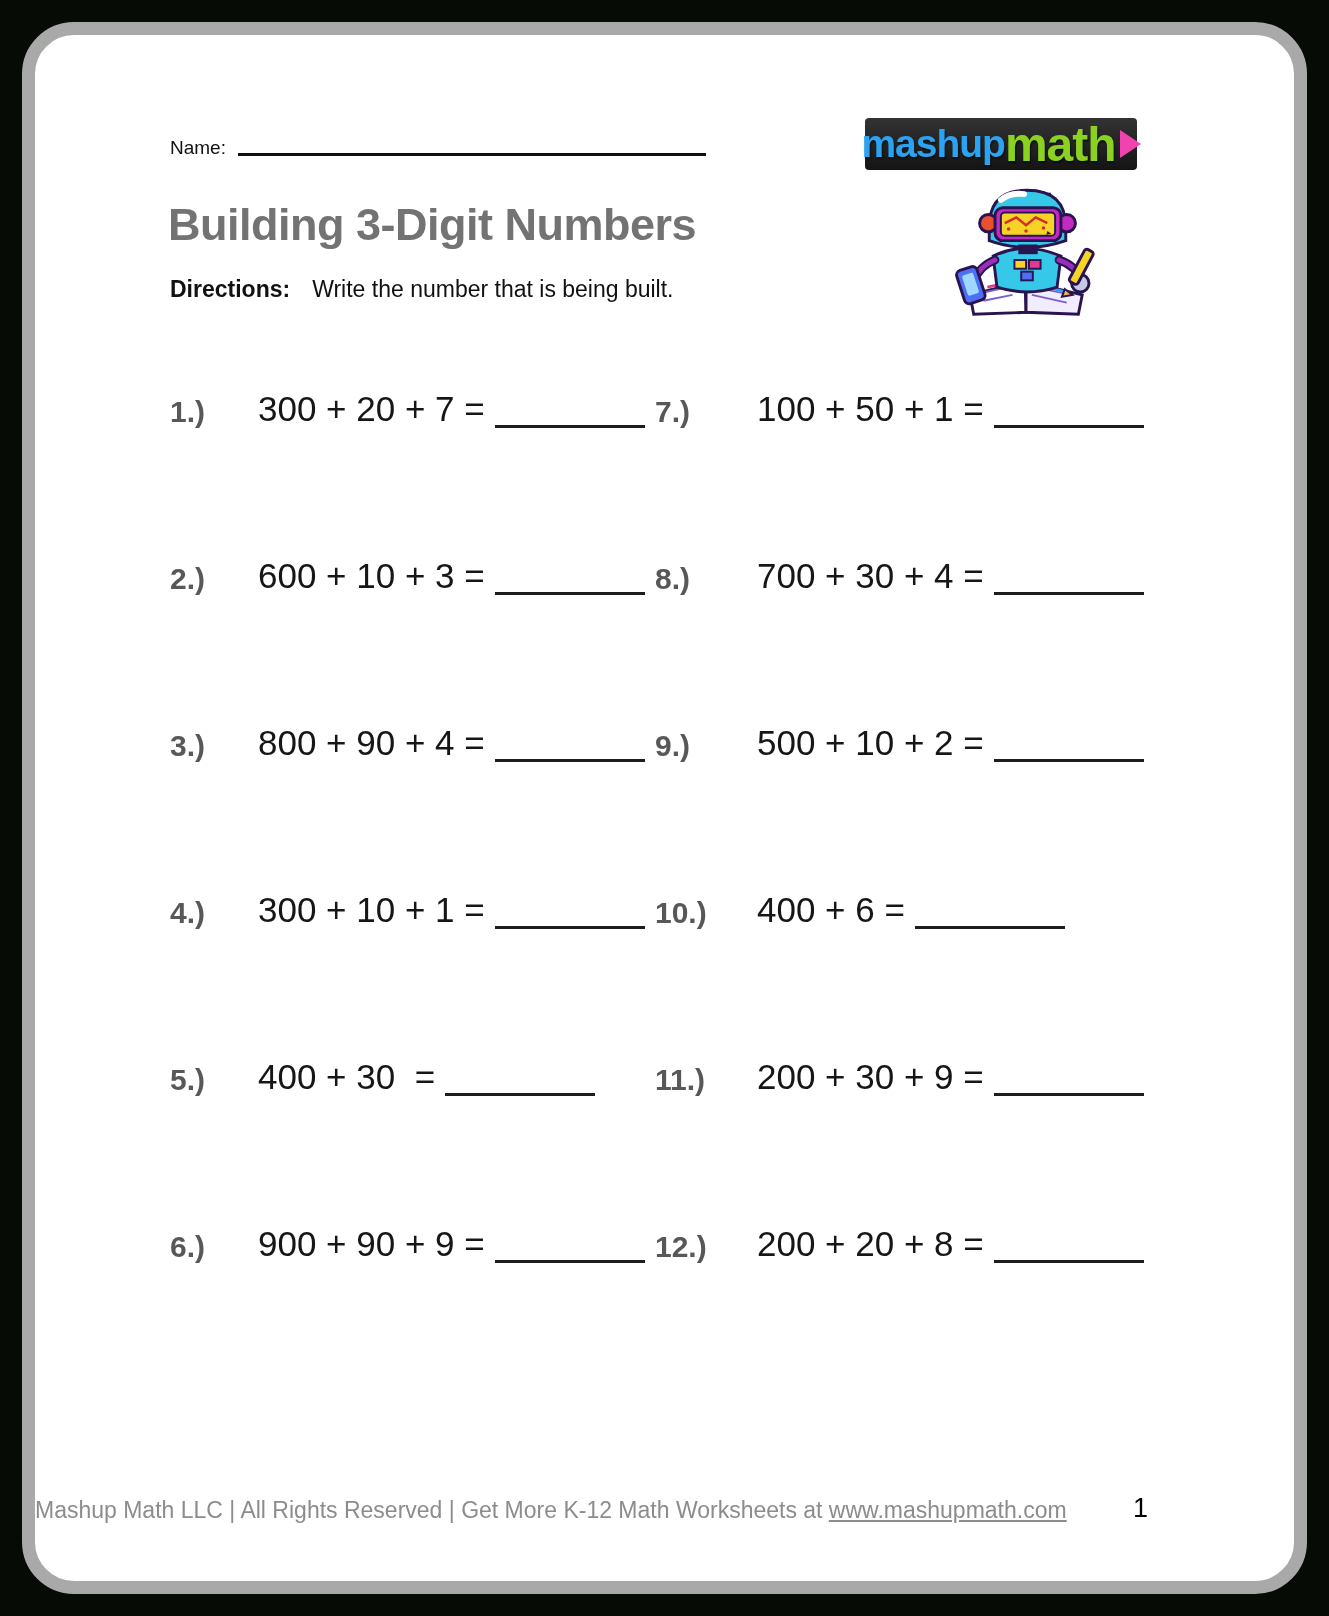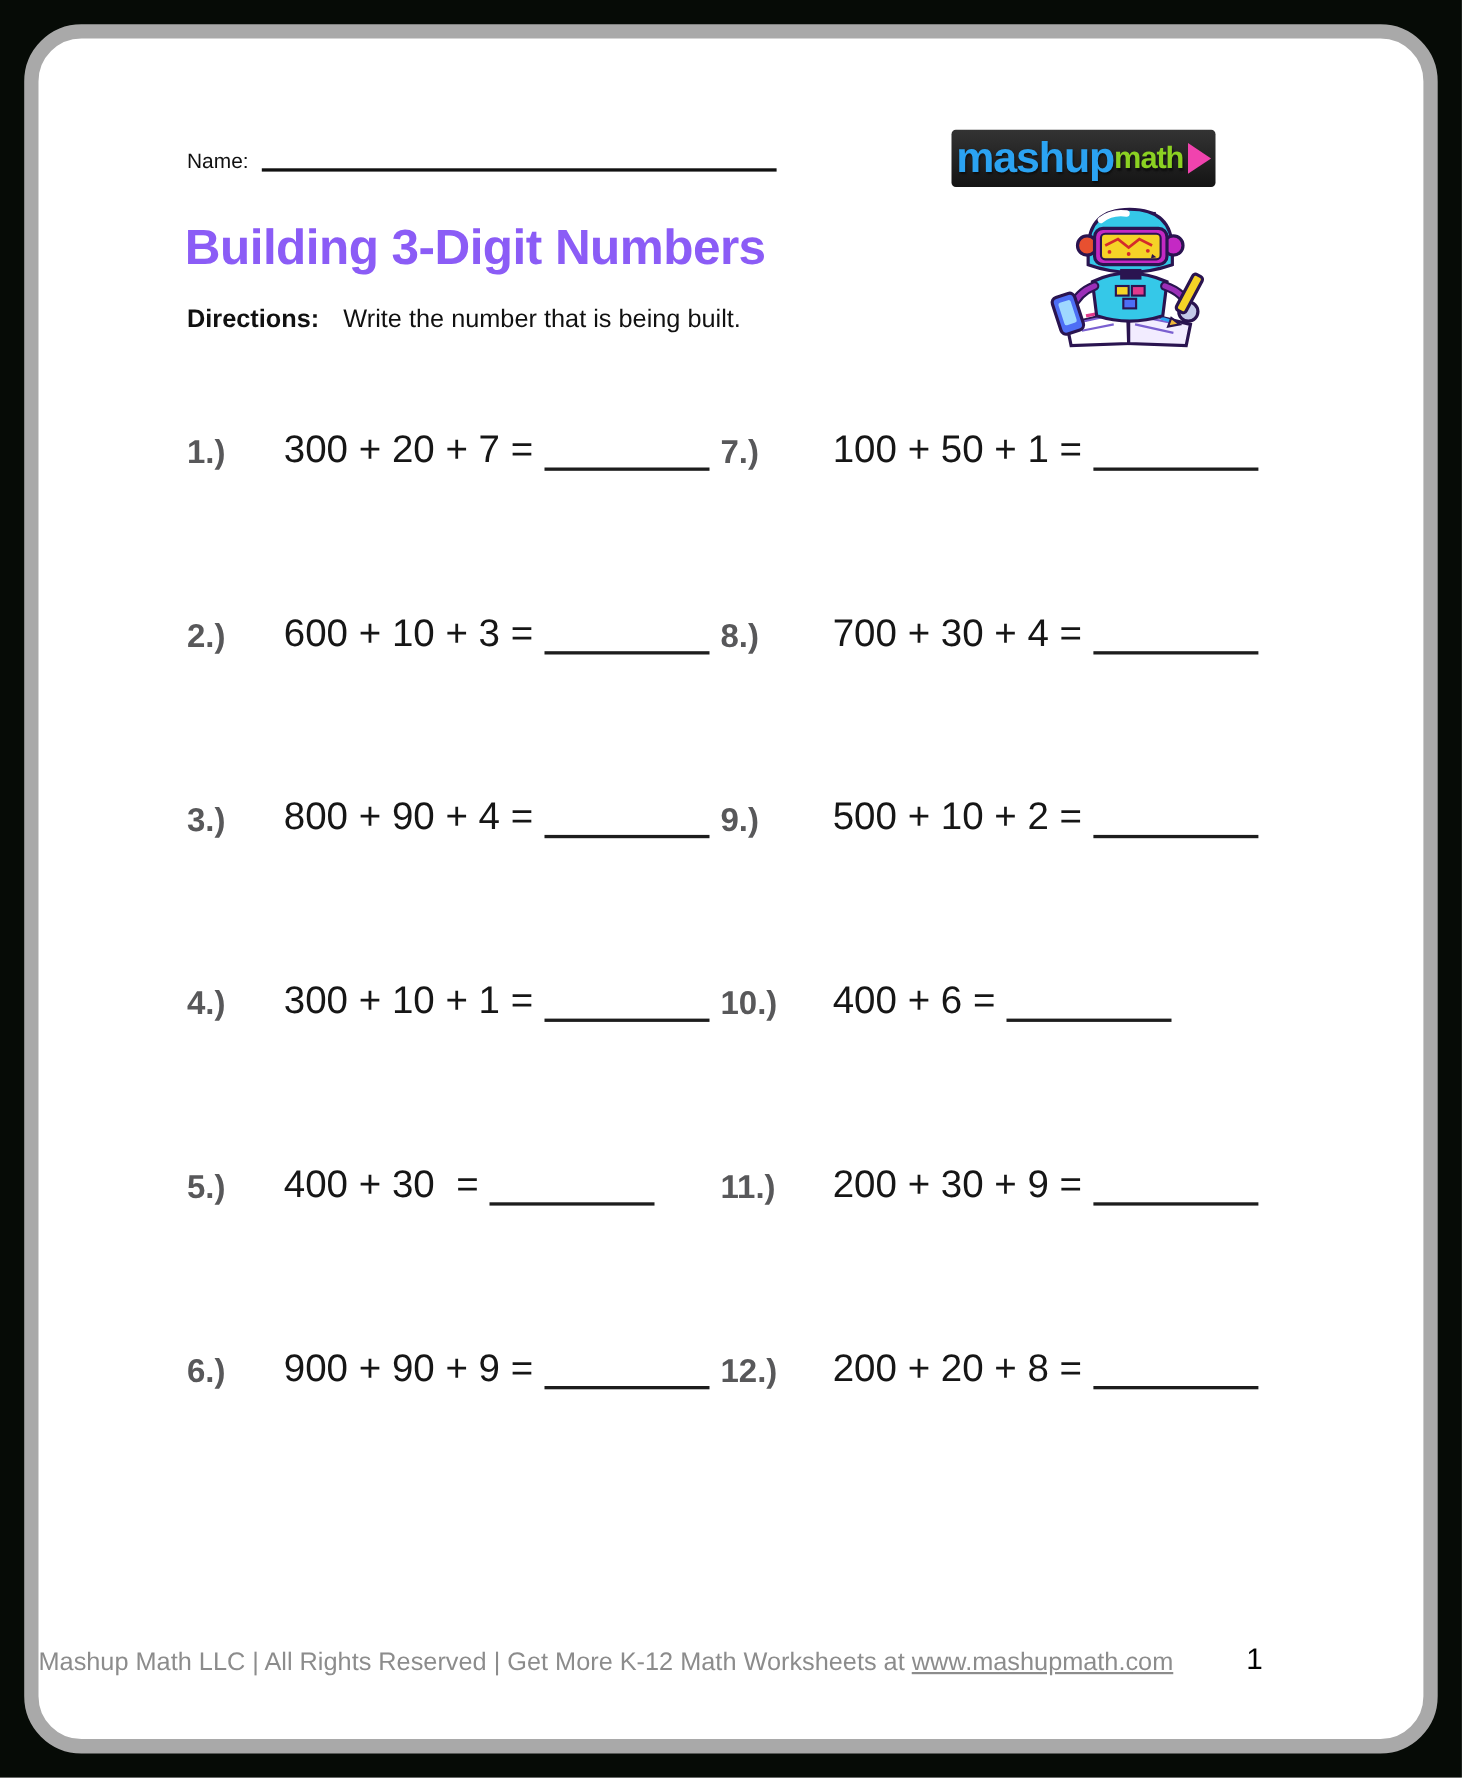"mashup" .logo { width: 240px -> 272px }
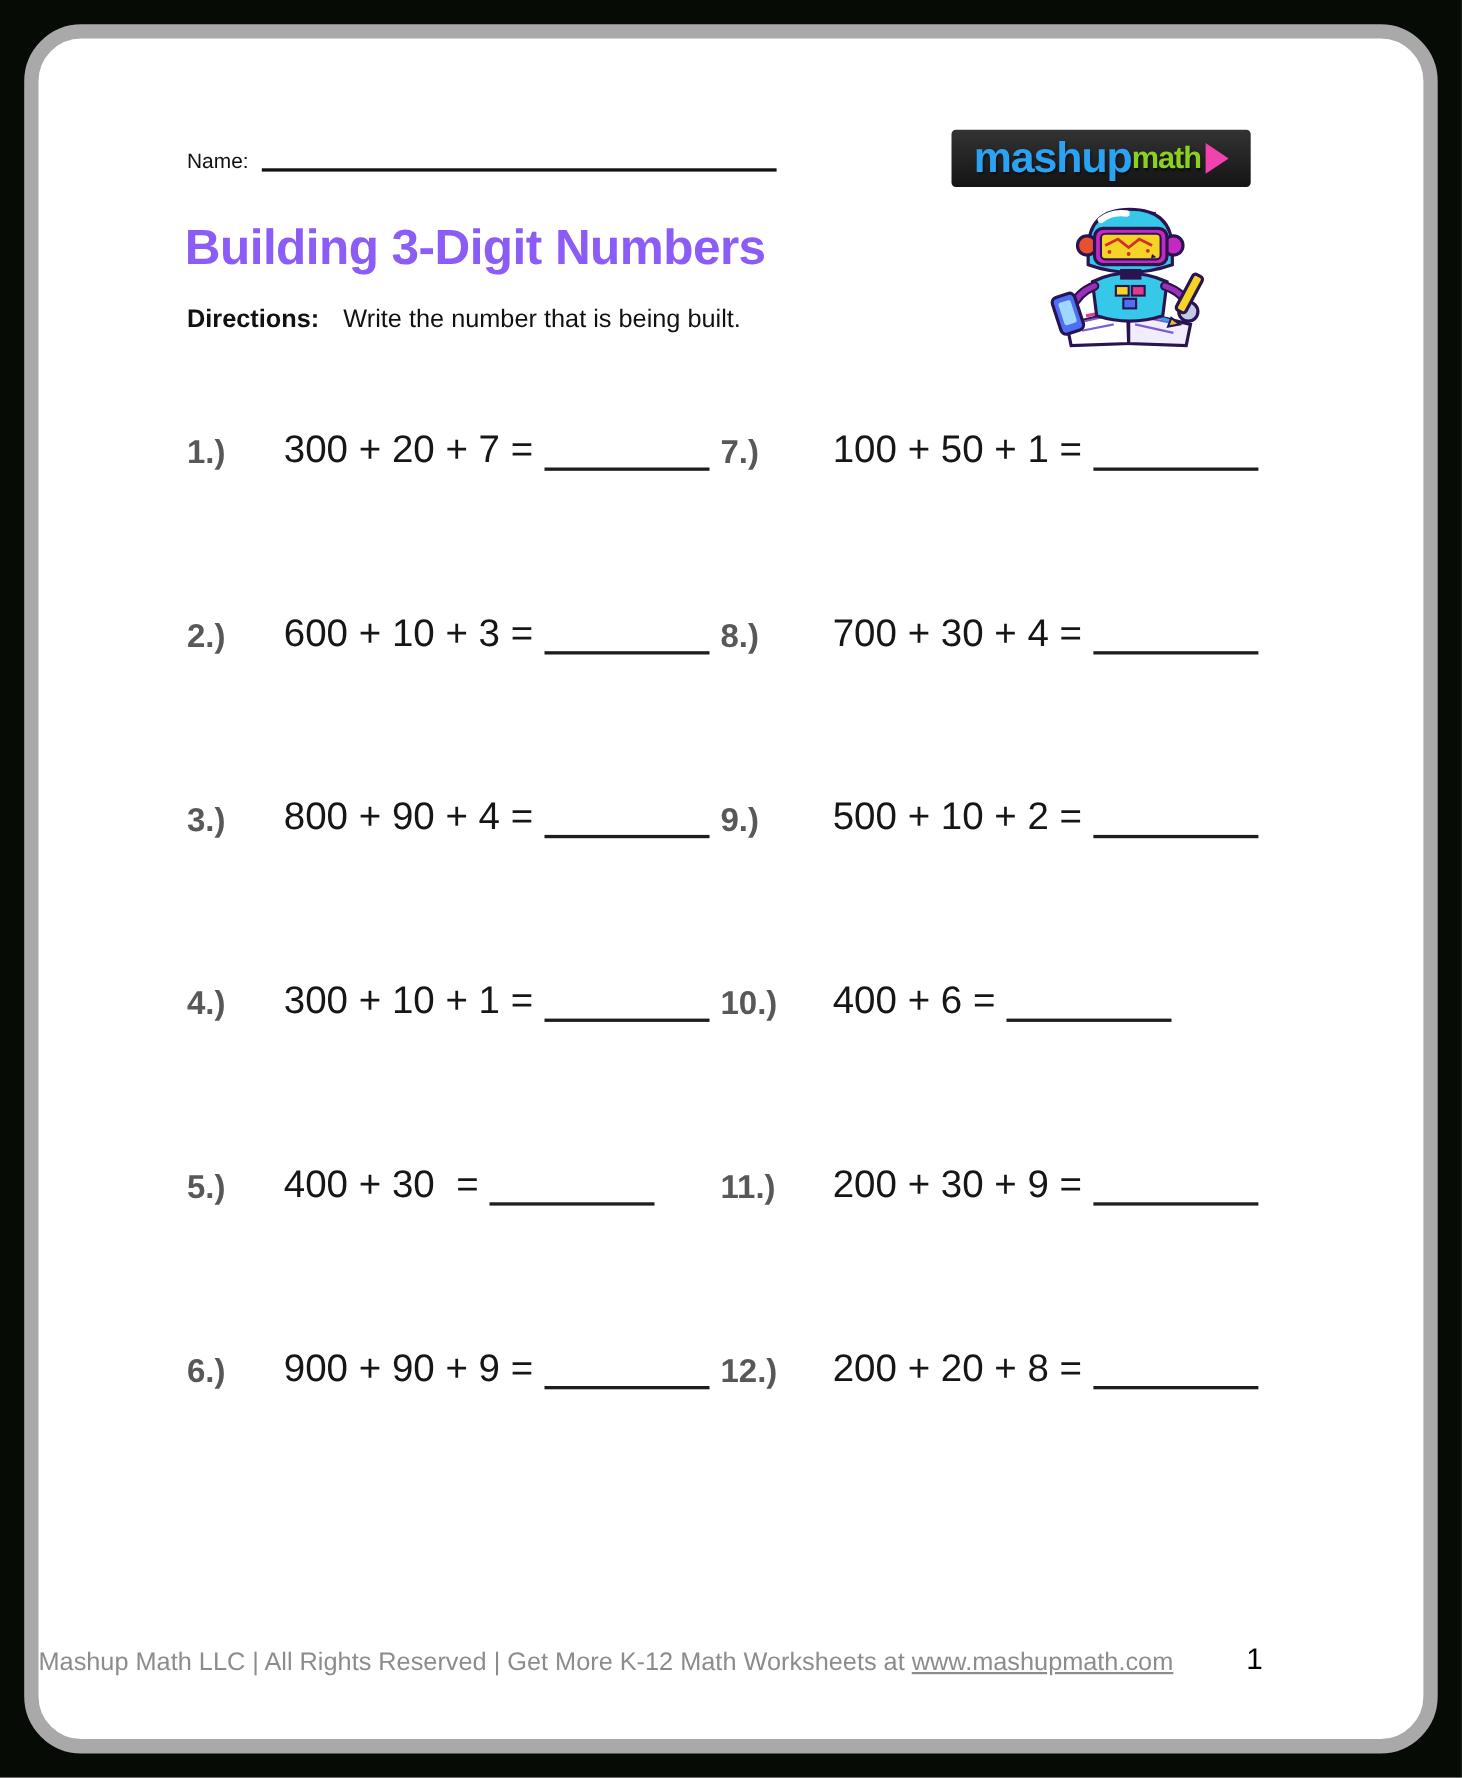"math" .logo .w2 { font-size: 28px -> 48px }
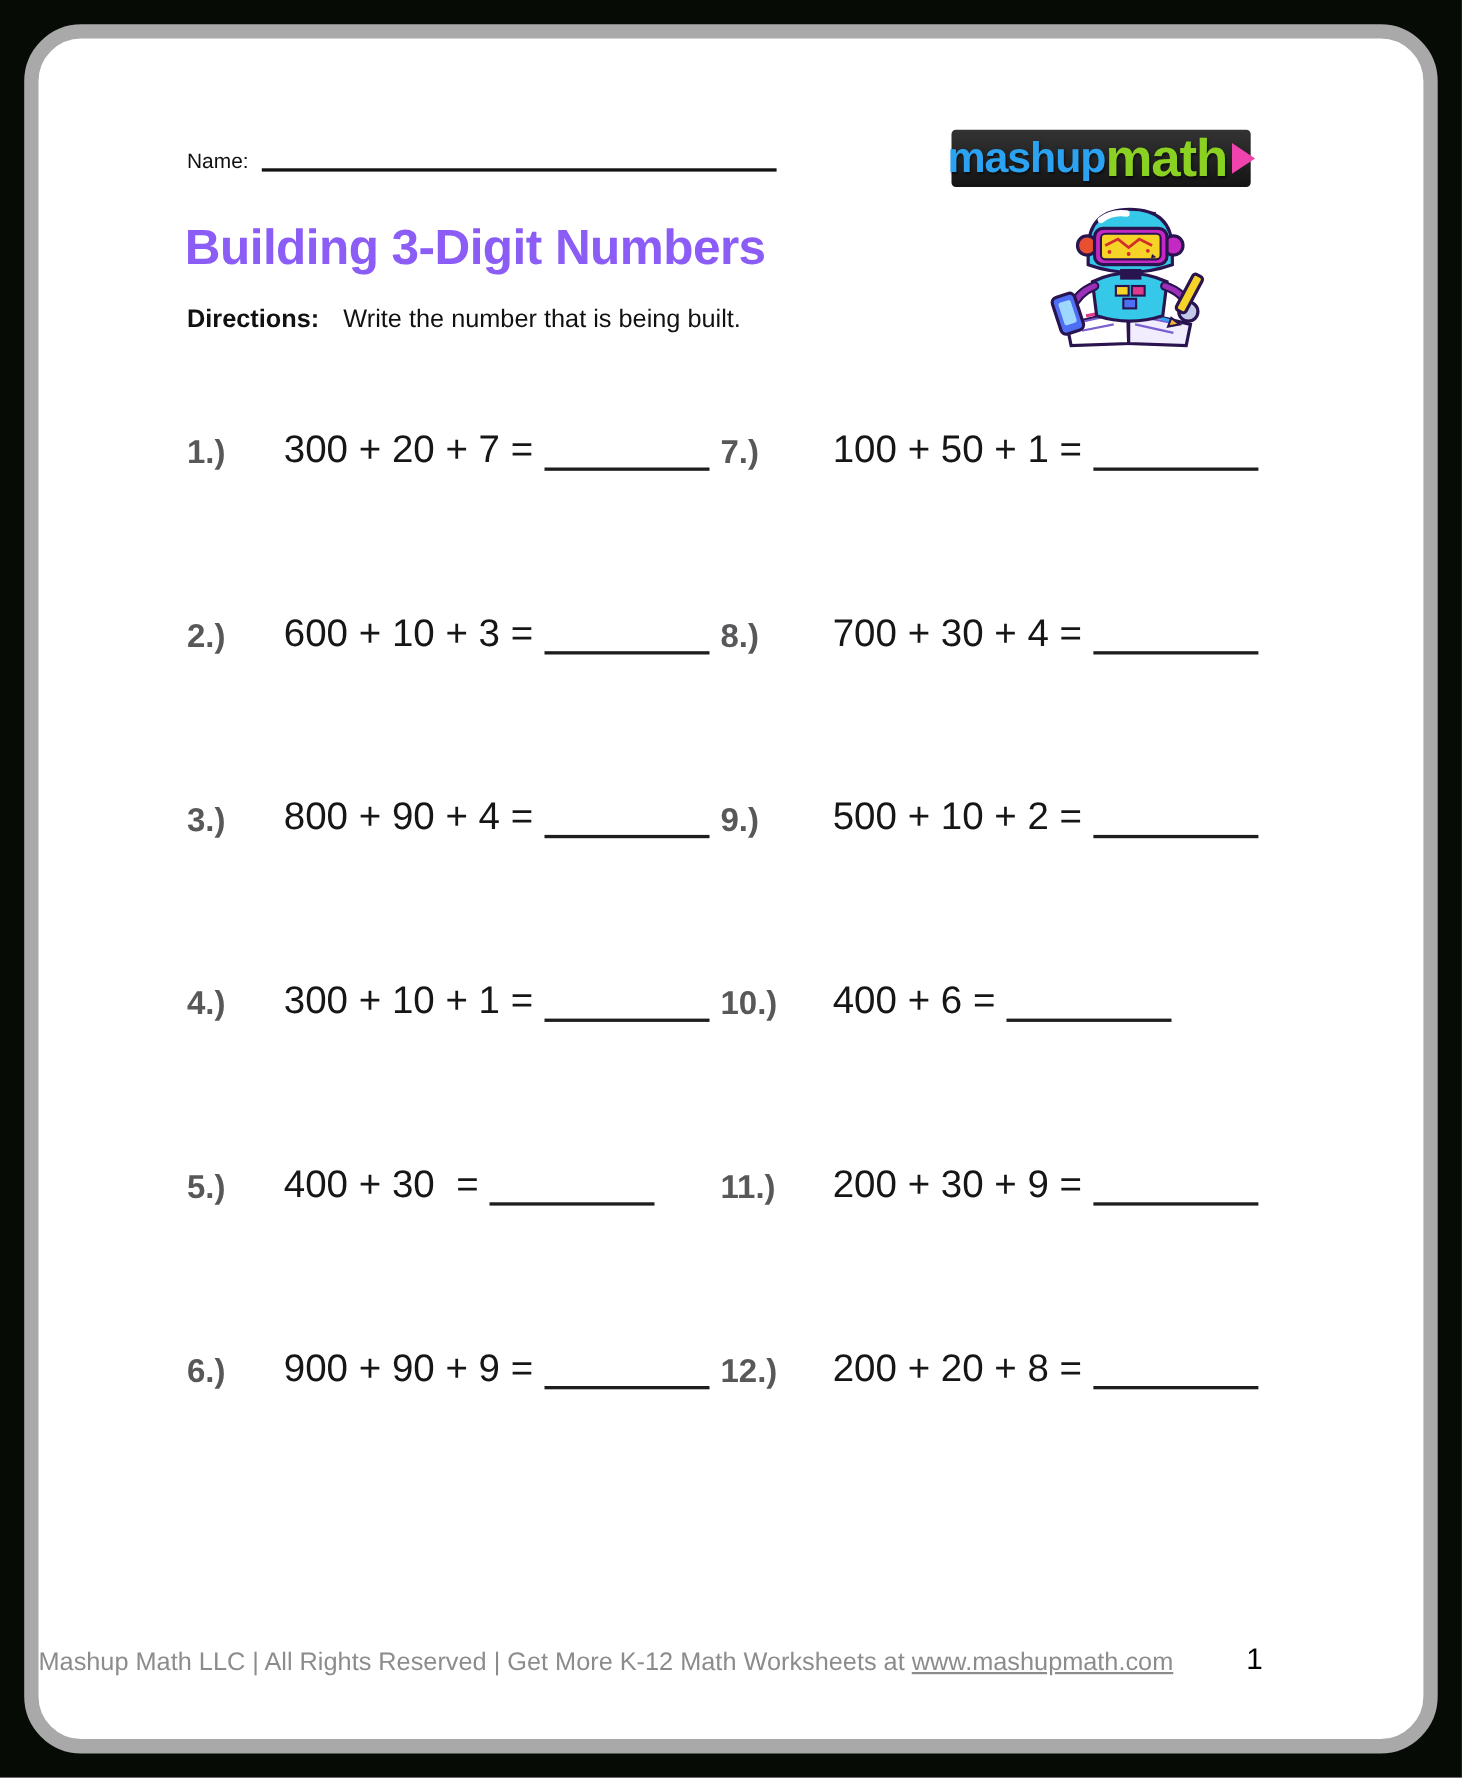"Building 3-Digit Numbers" .title { color: #8b5cf6 -> #737373 }
